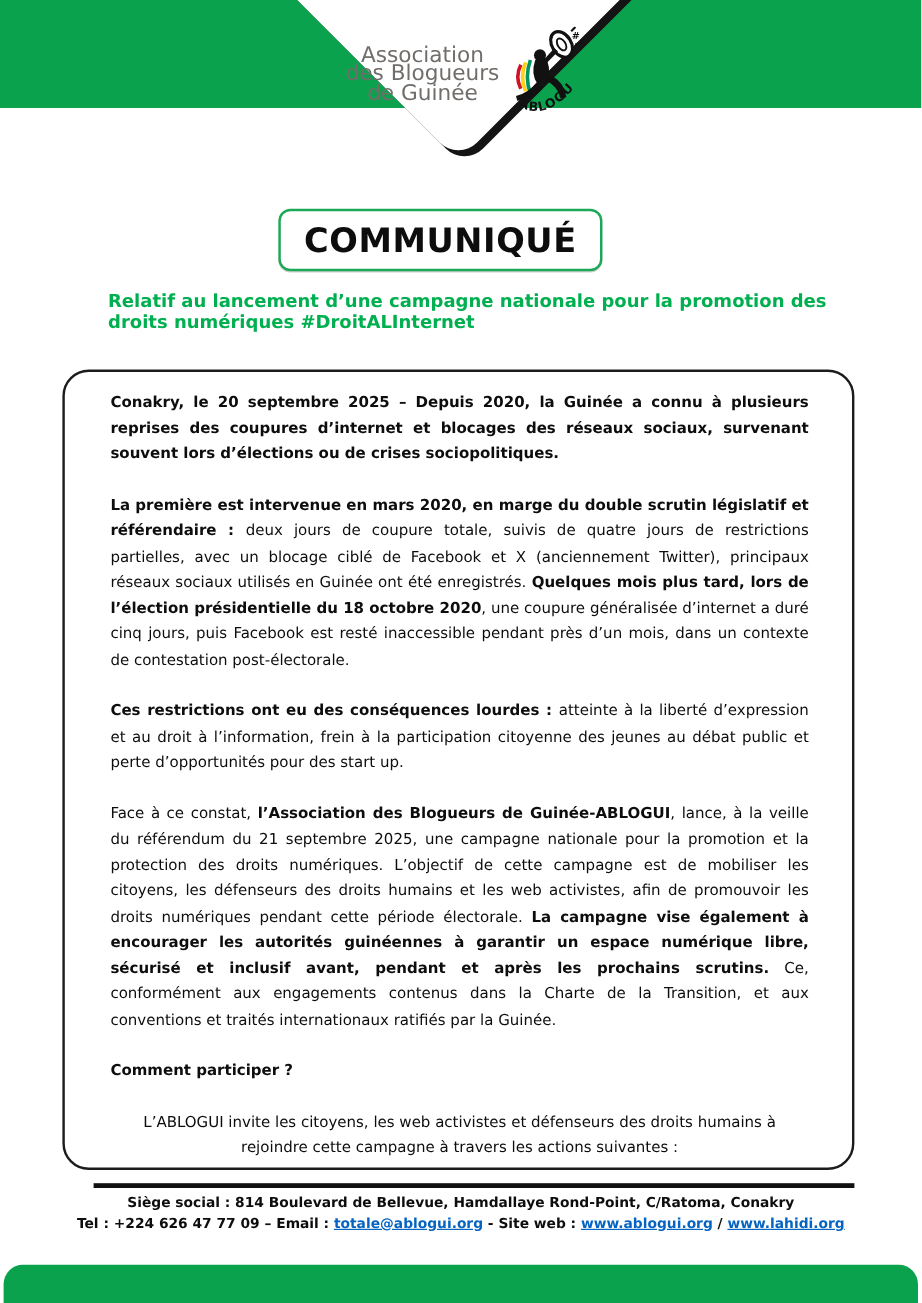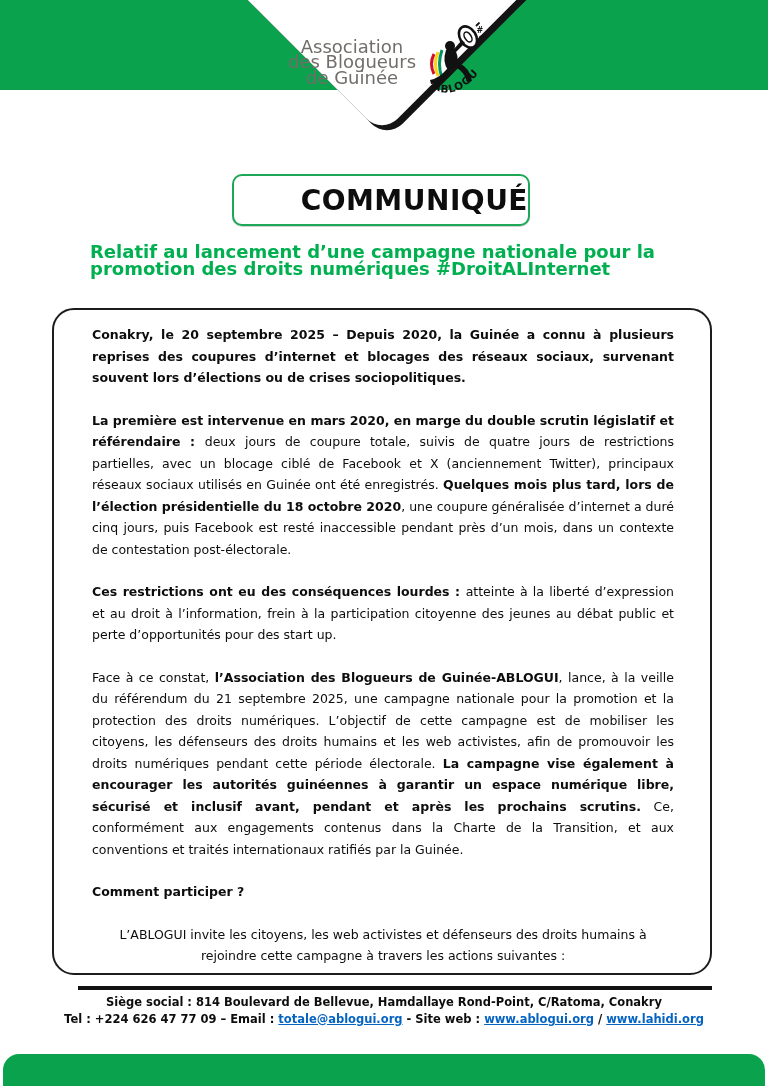"COMMUNIQUÉ" .title-box { justify-content: flex-end -> center; padding-left: 28px -> none }
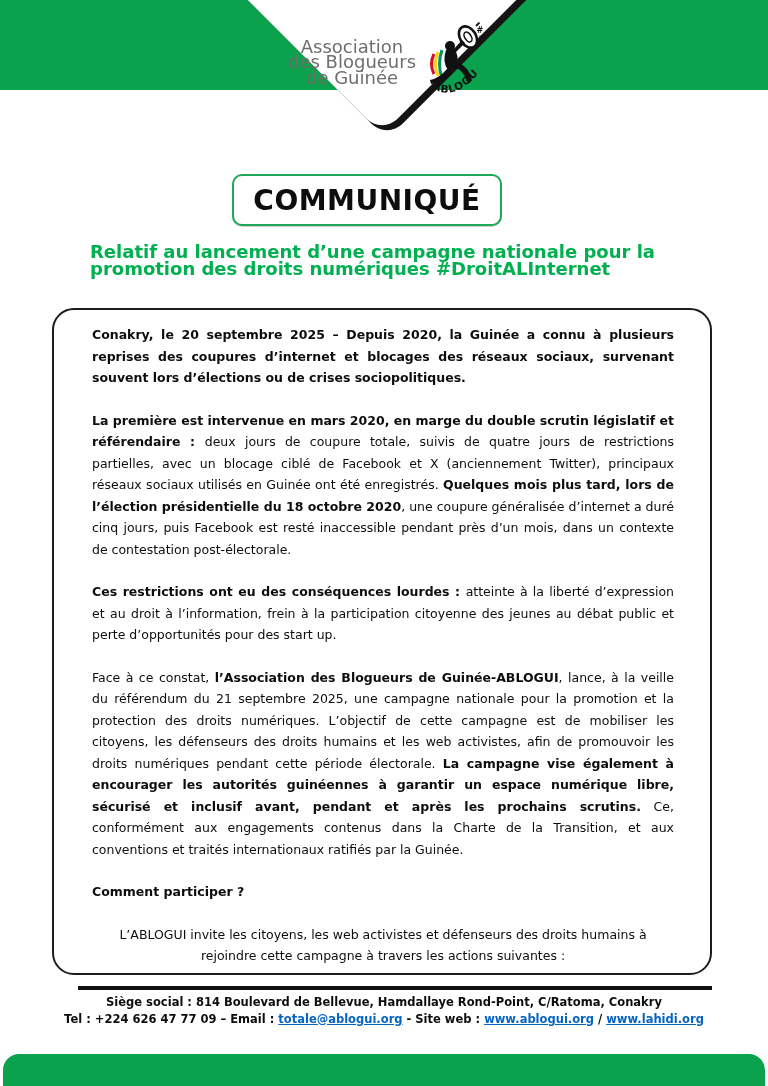"Relatif au lancement d’une campagne" .subtitle { font-size: 18px -> 15px }
